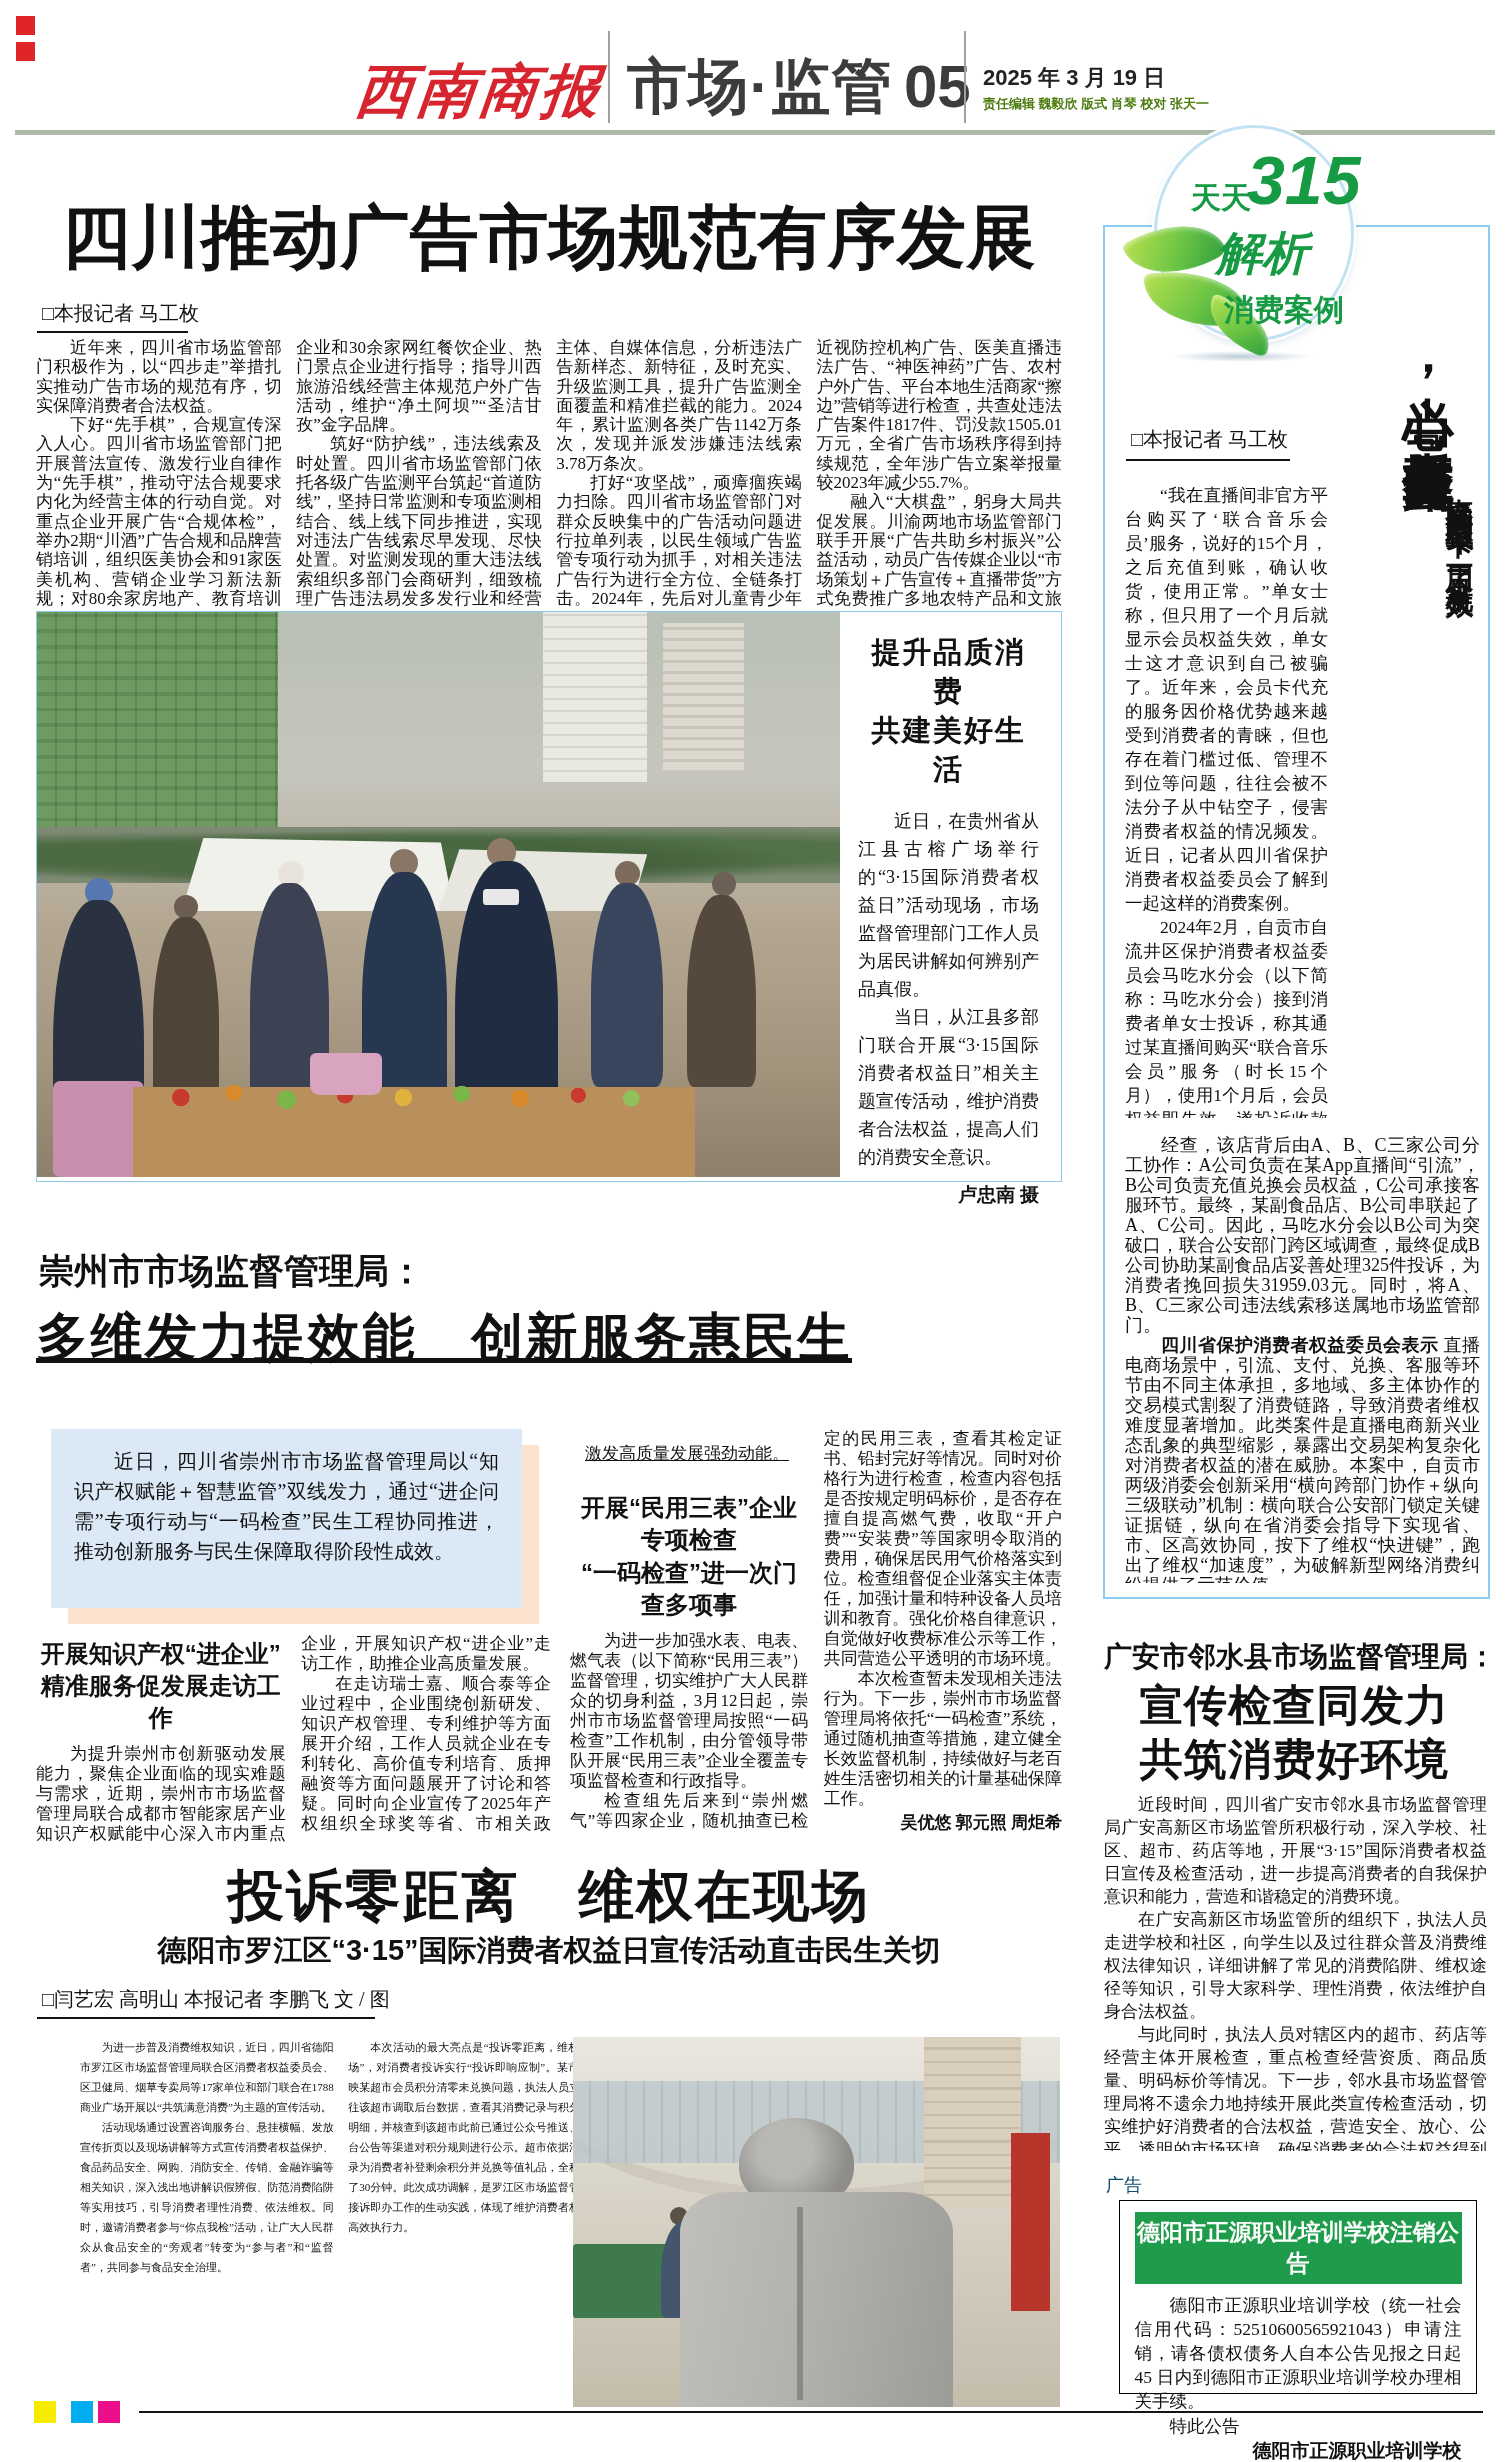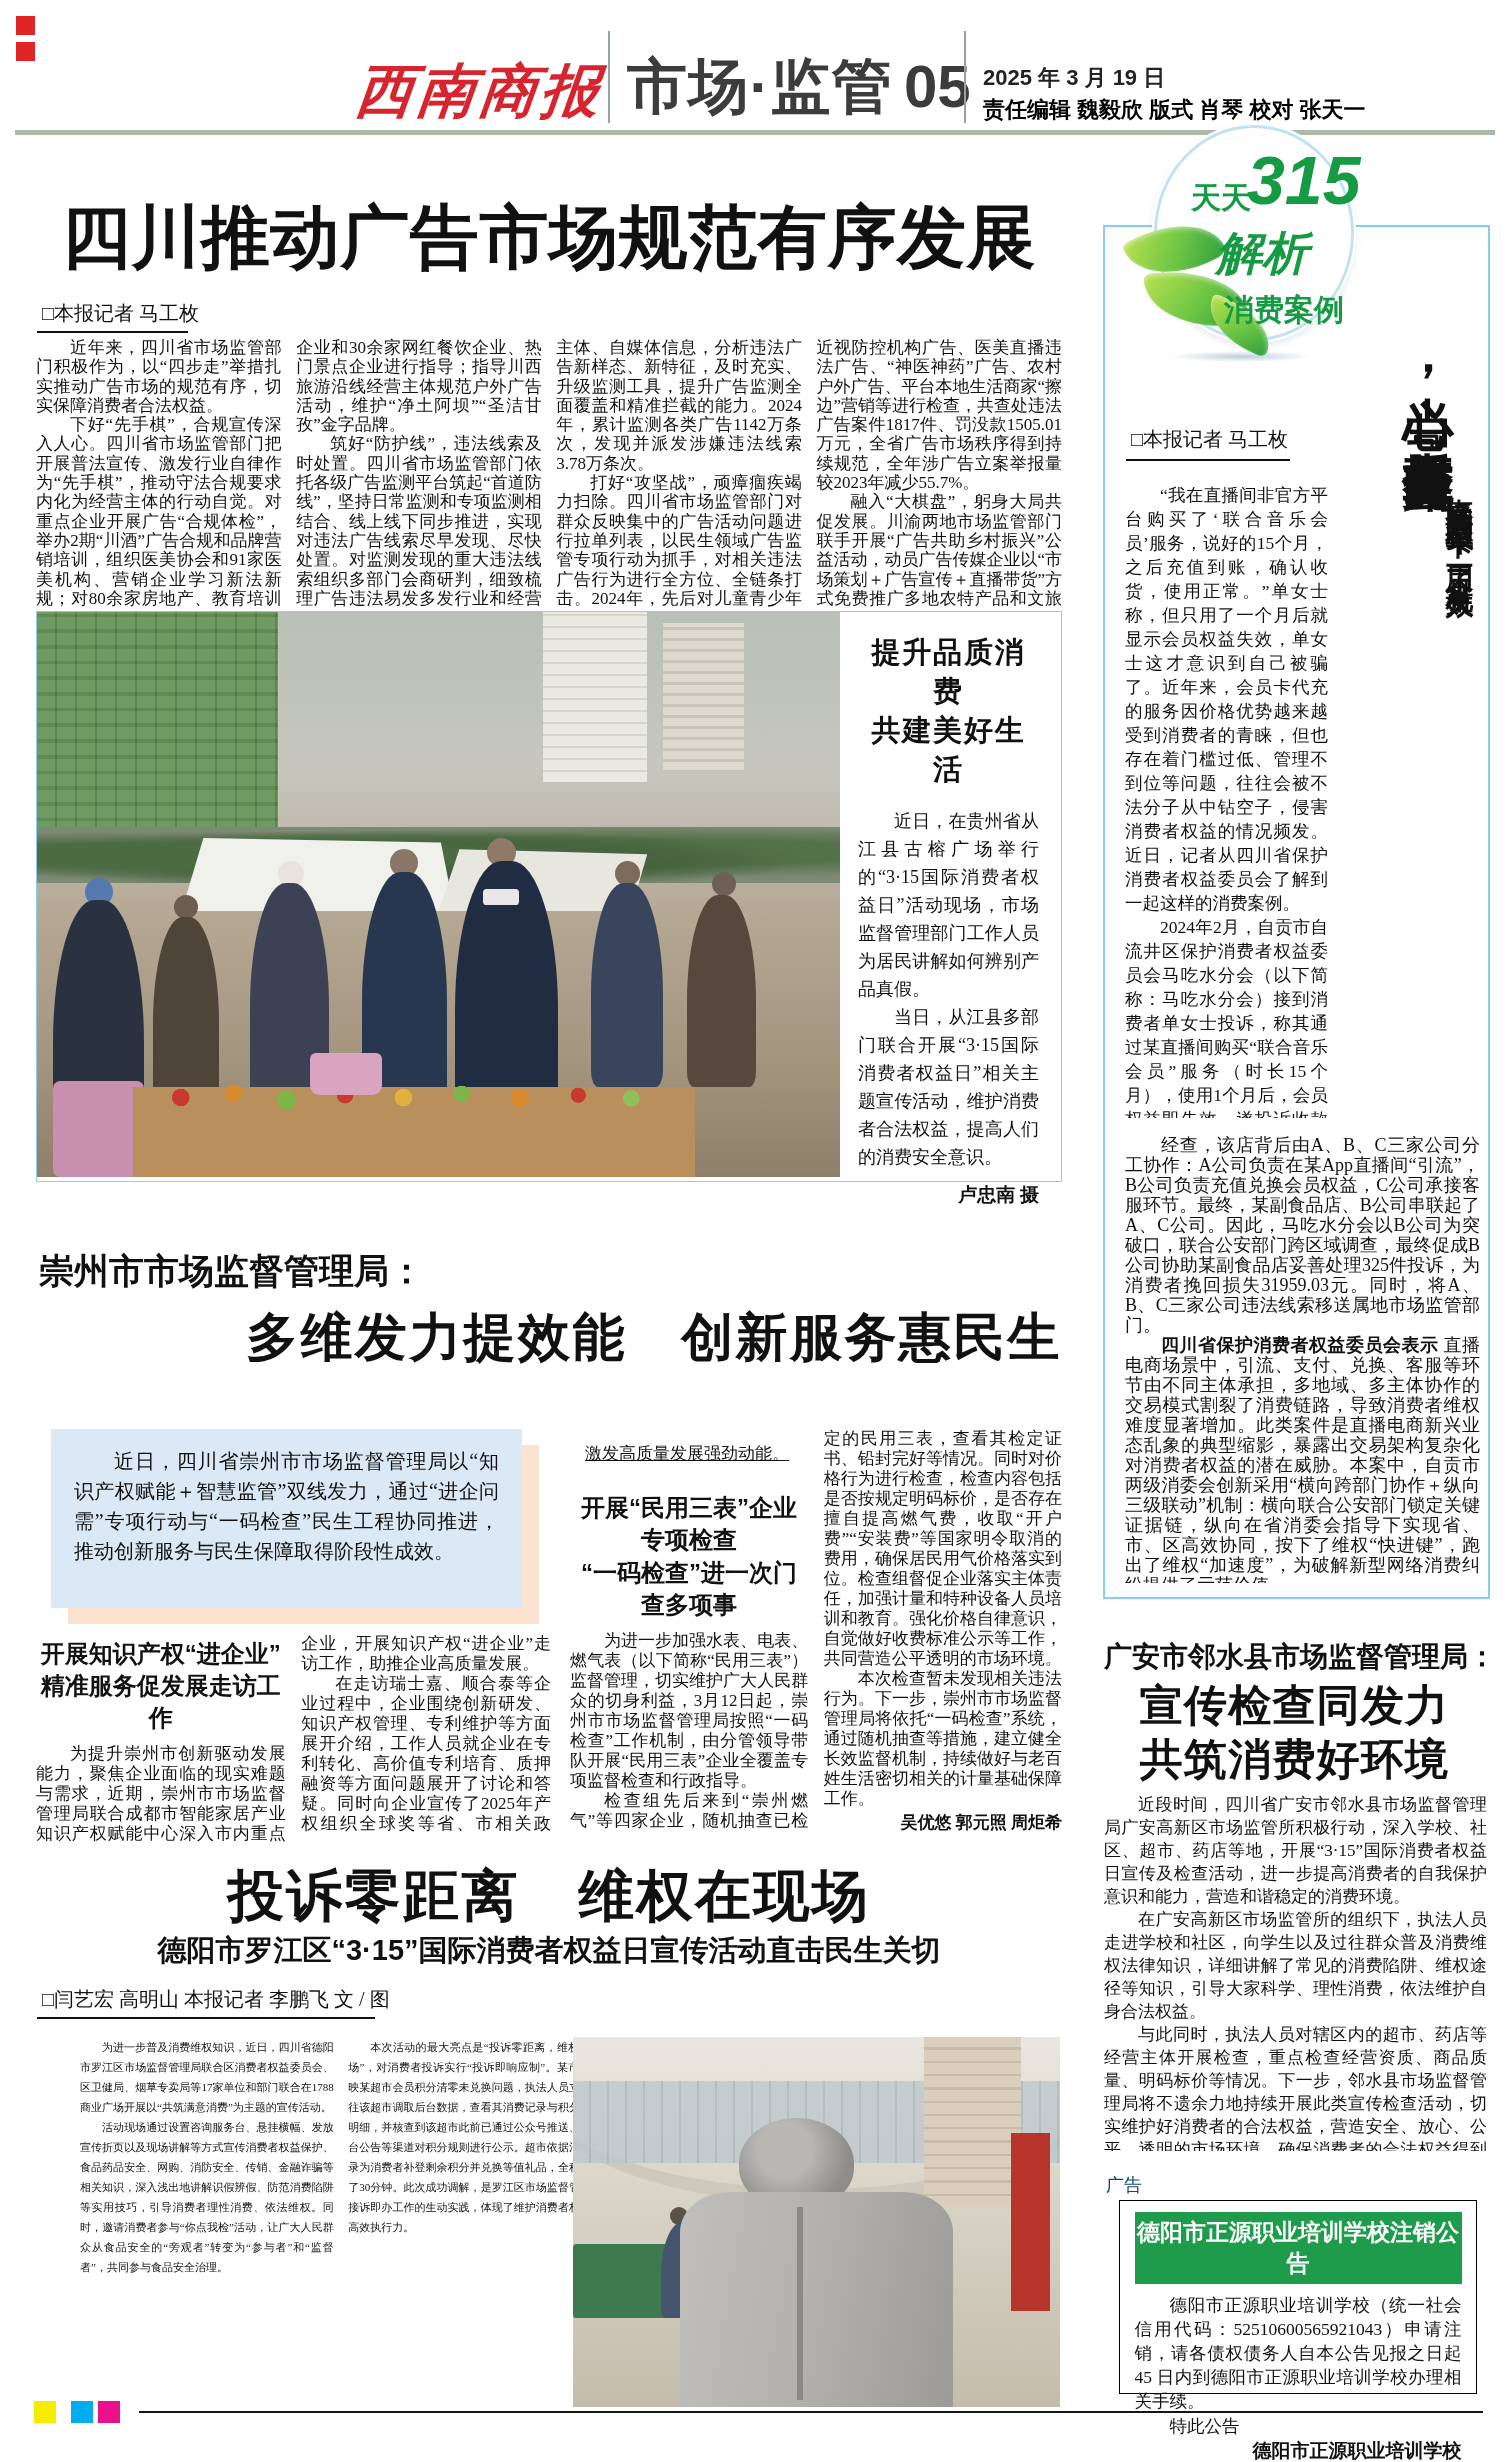"责任编辑 魏毅欣 版式 肖琴 校对" .hstaff { color: #000000 -> #4d7c0f; font-size: 22px -> 13px }
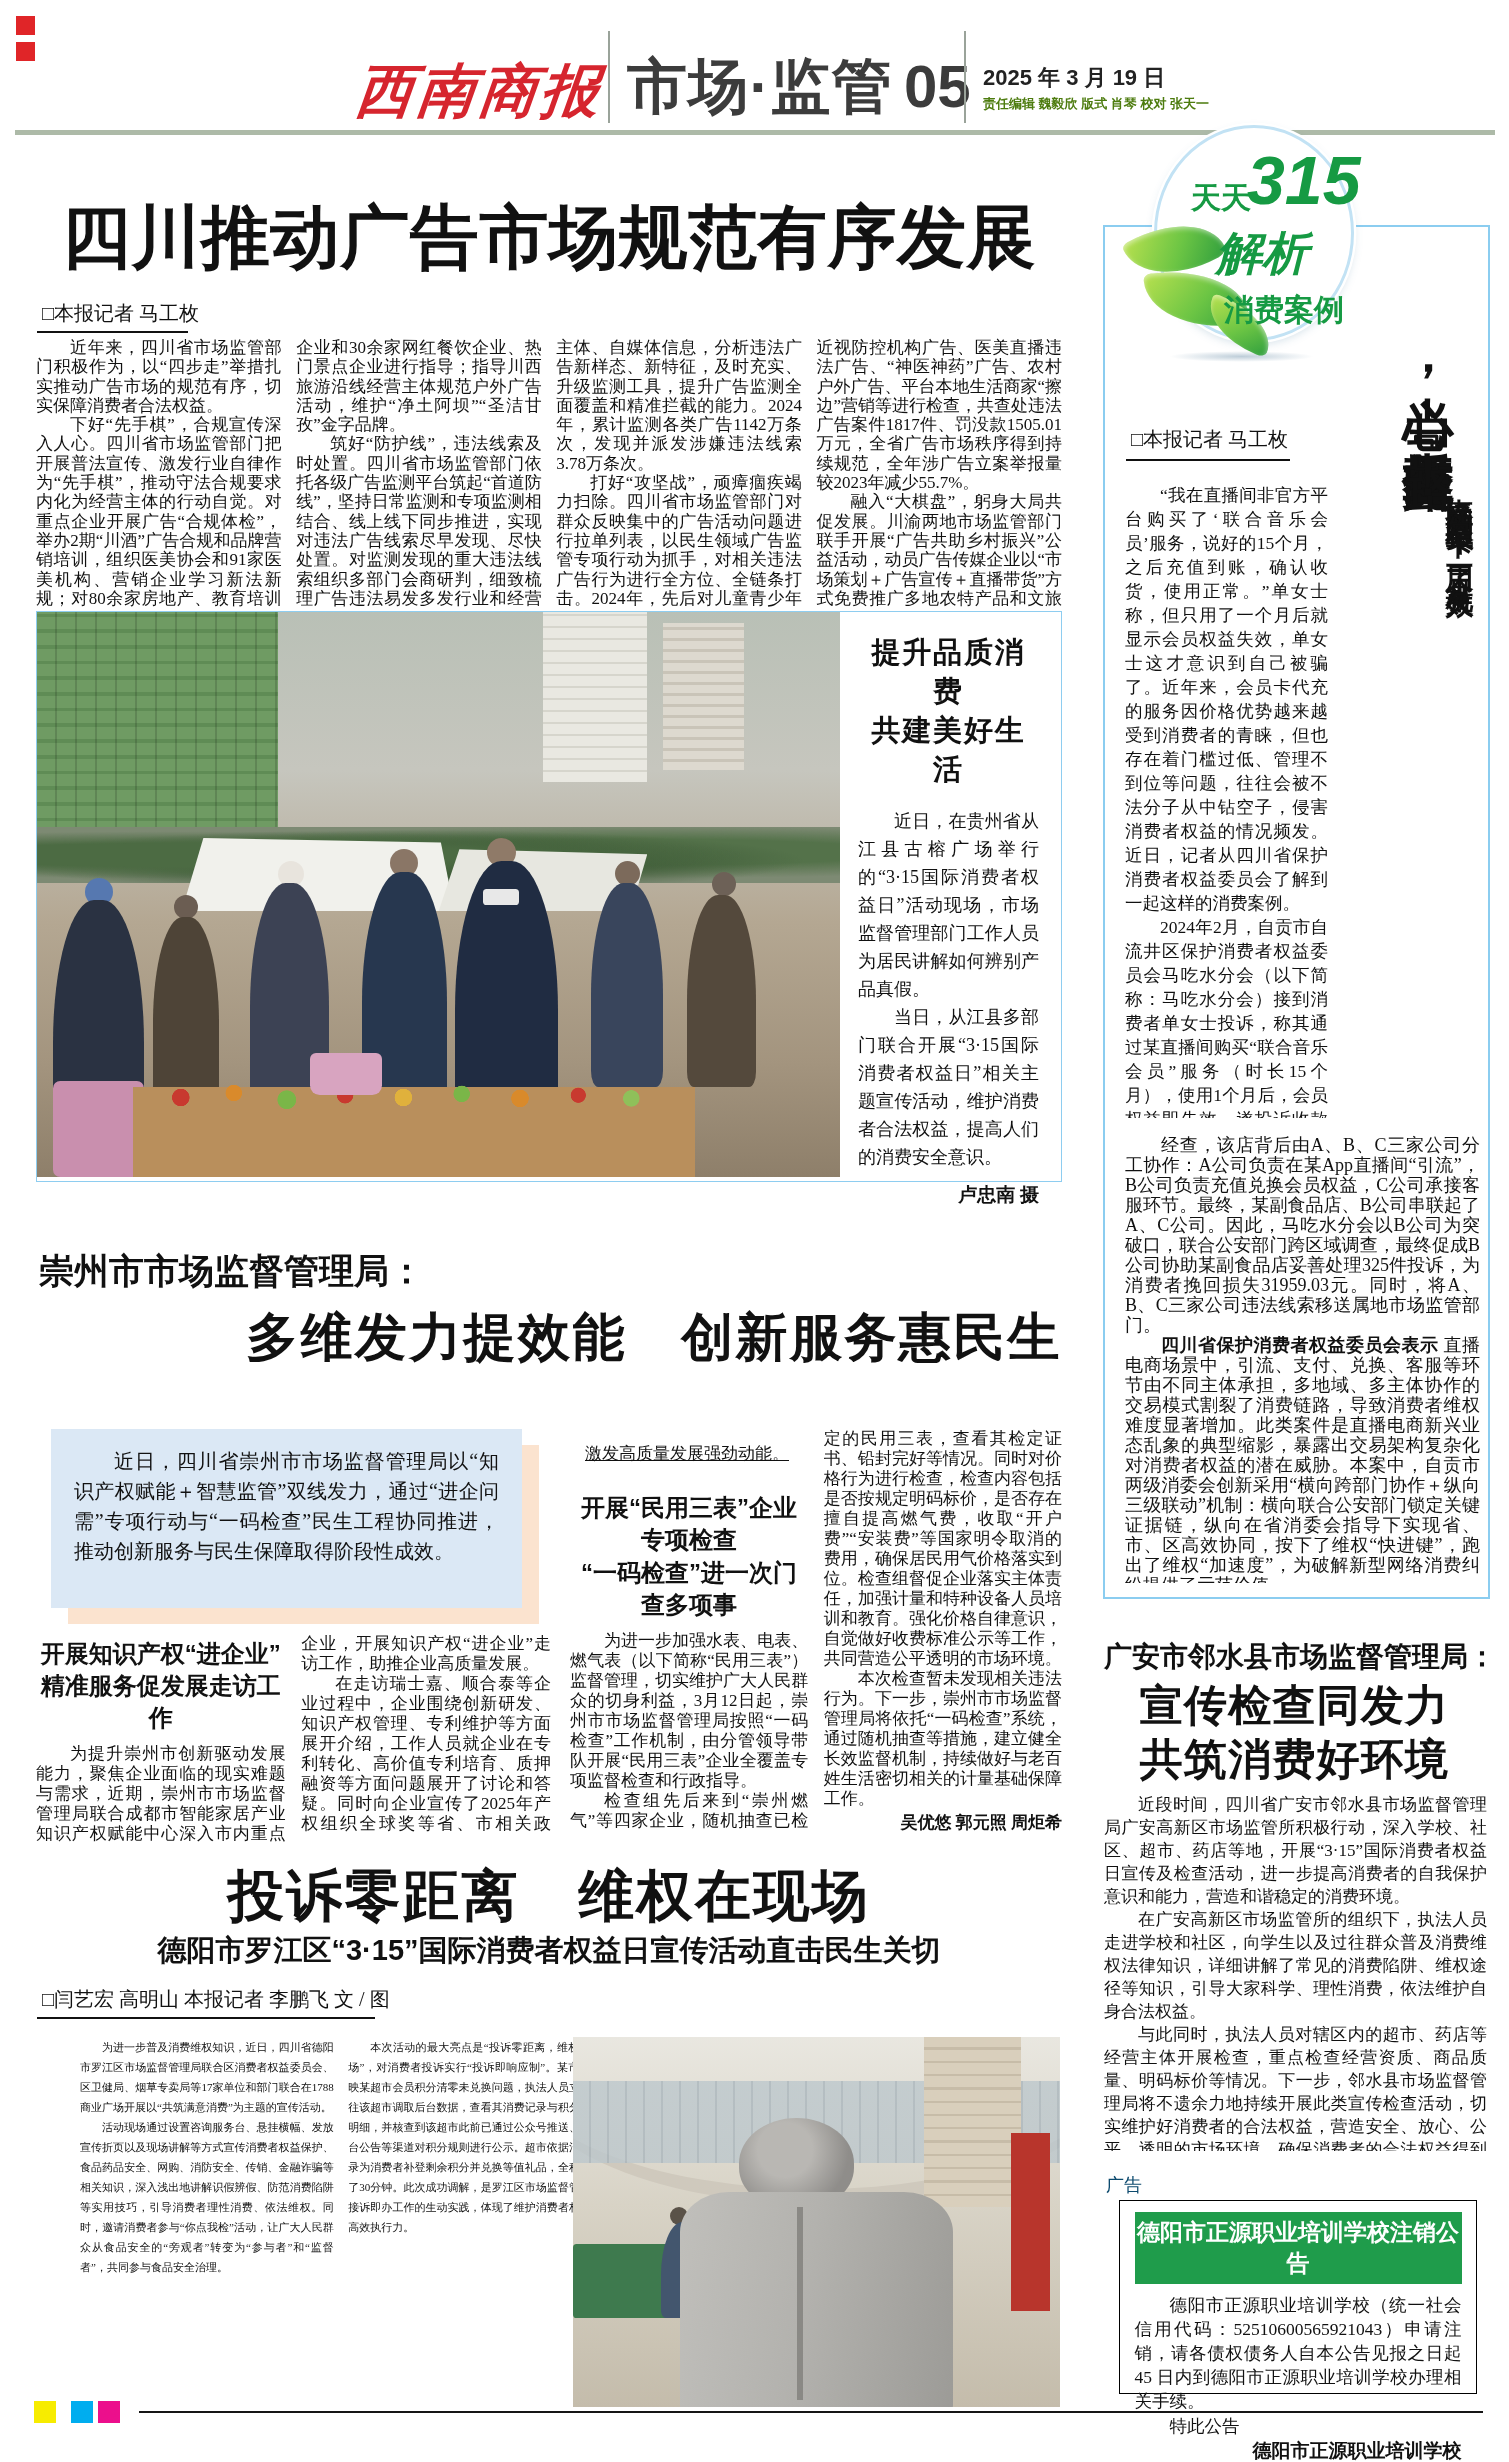"多维发力提效能 创新服务惠民生" .cz-headline { text-align: right -> left; text-decoration: none -> underline }
